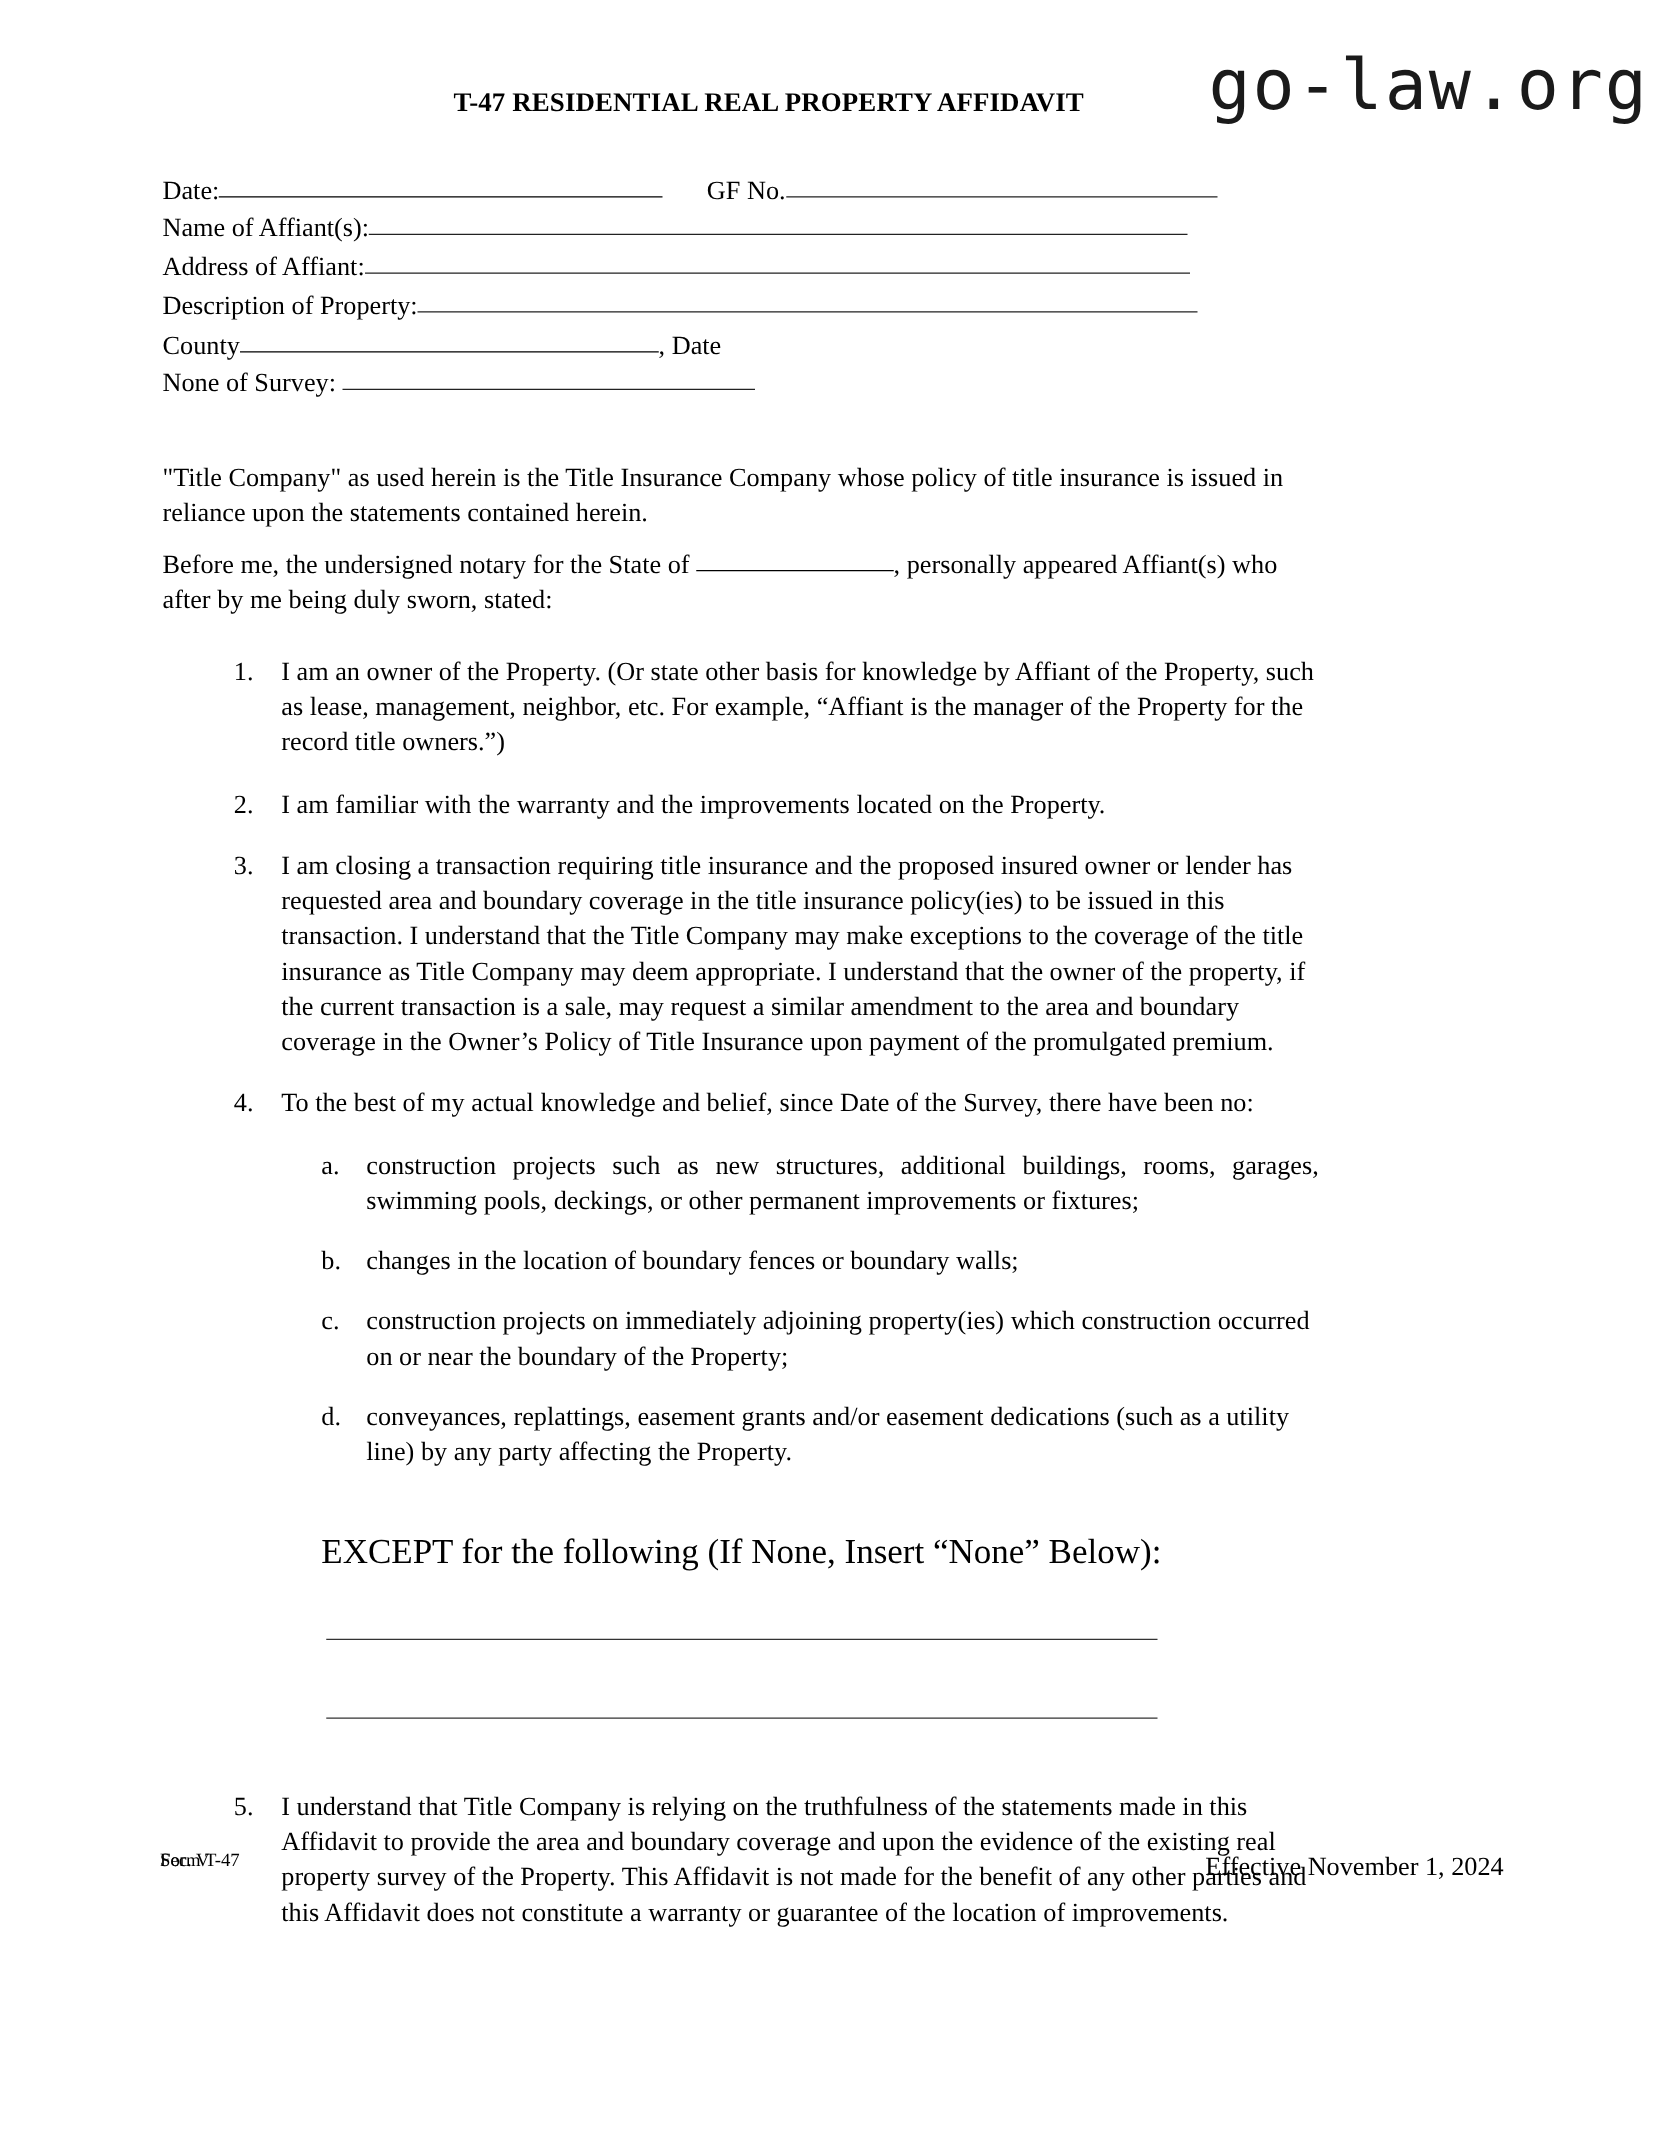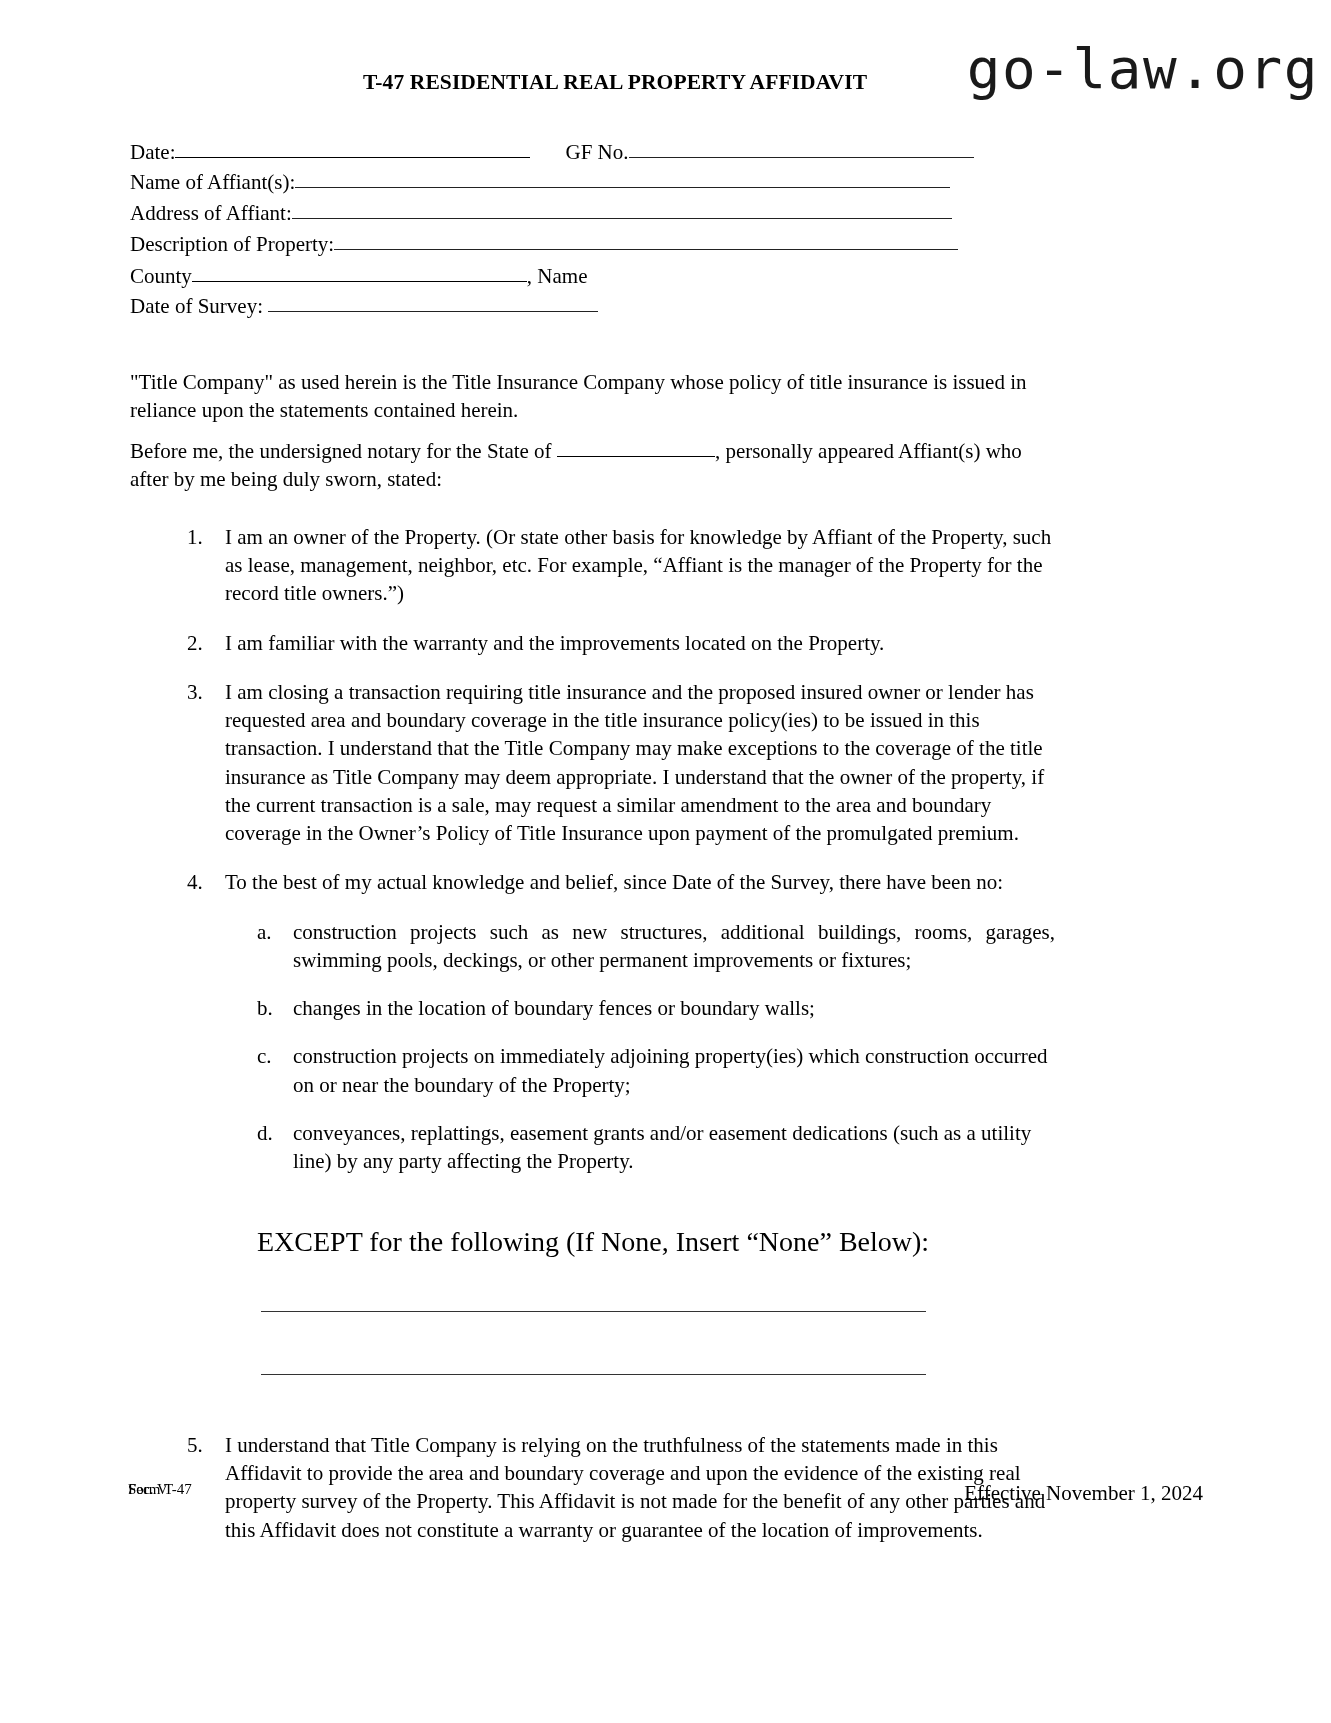", Name" span.field-label { text: Name -> Date }
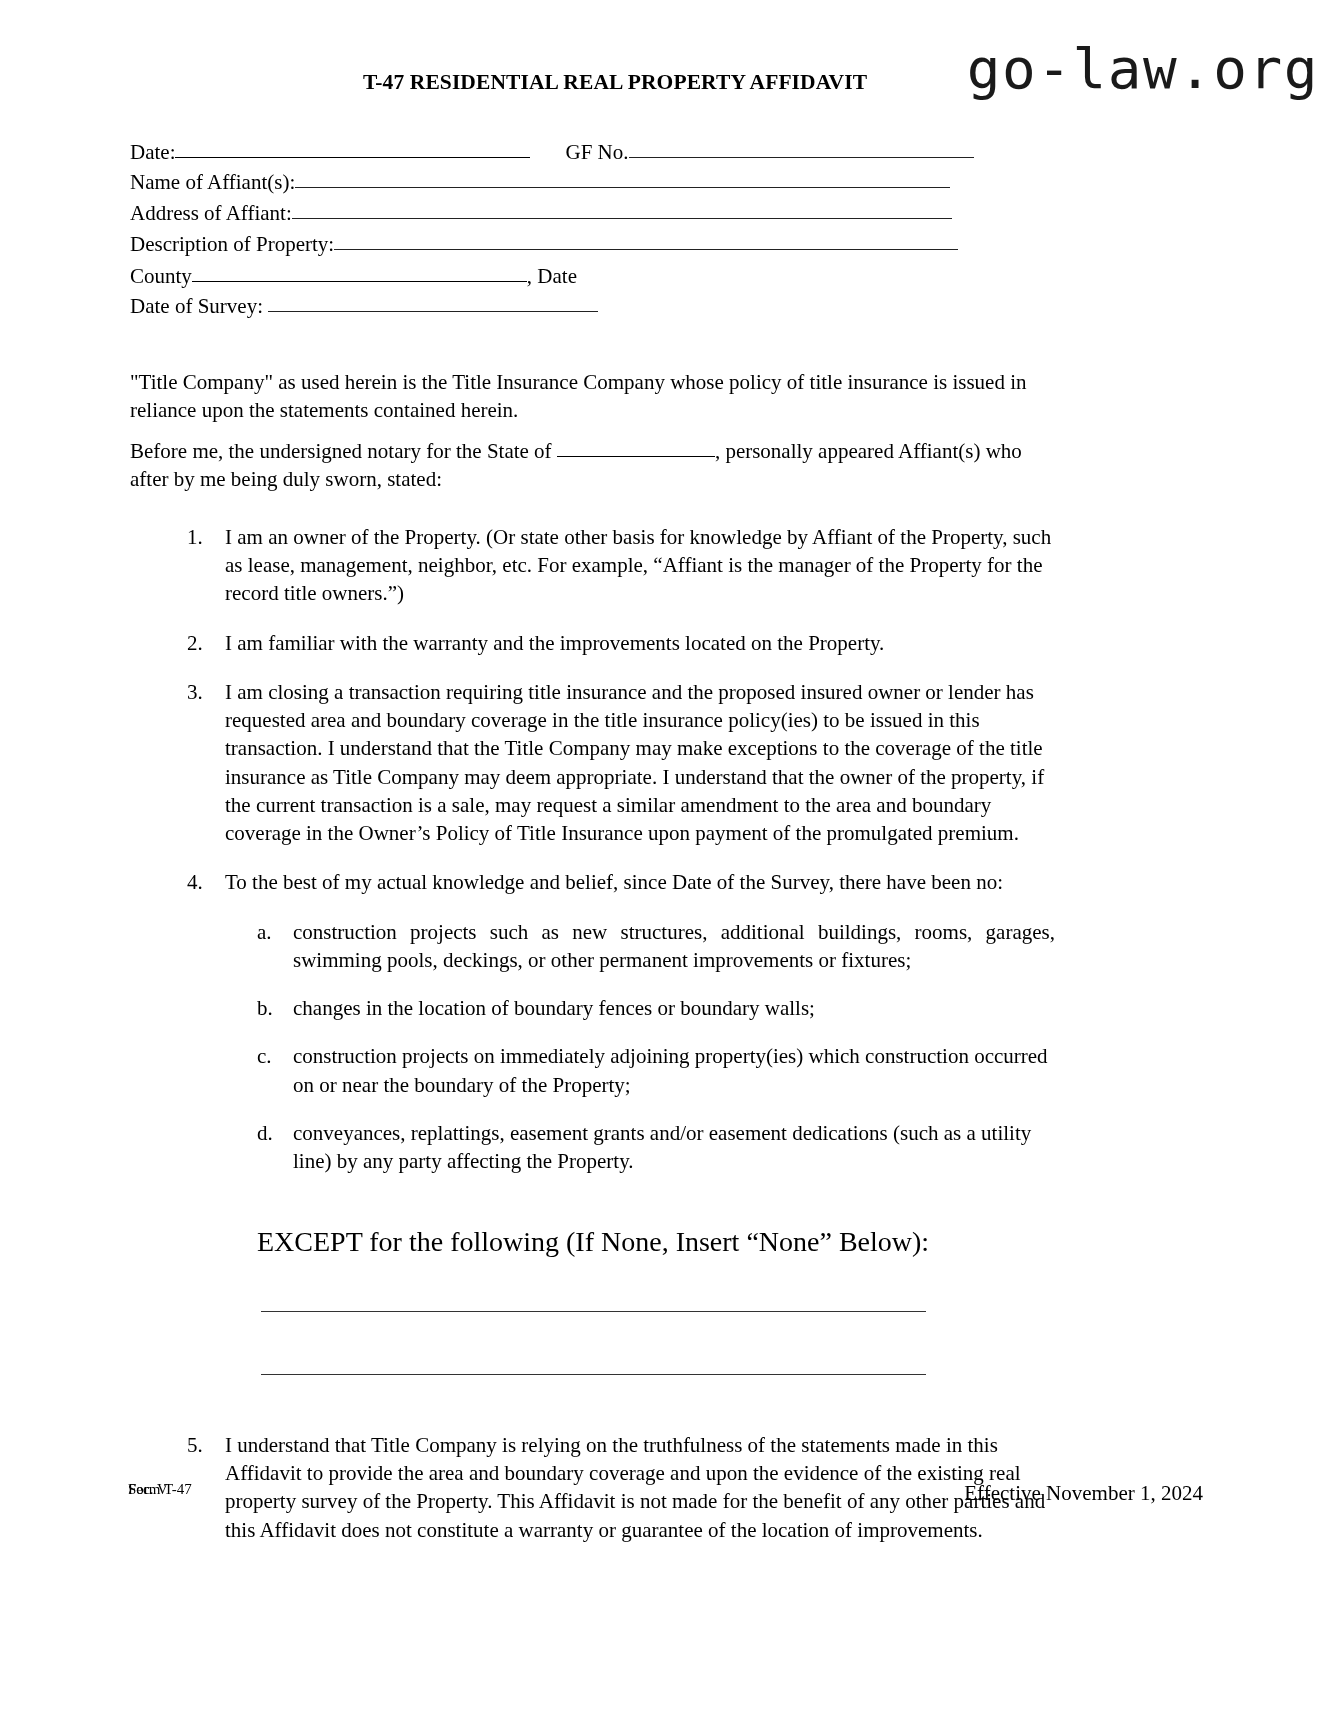"Date of Survey:" span.field-label { text: Date -> None }
